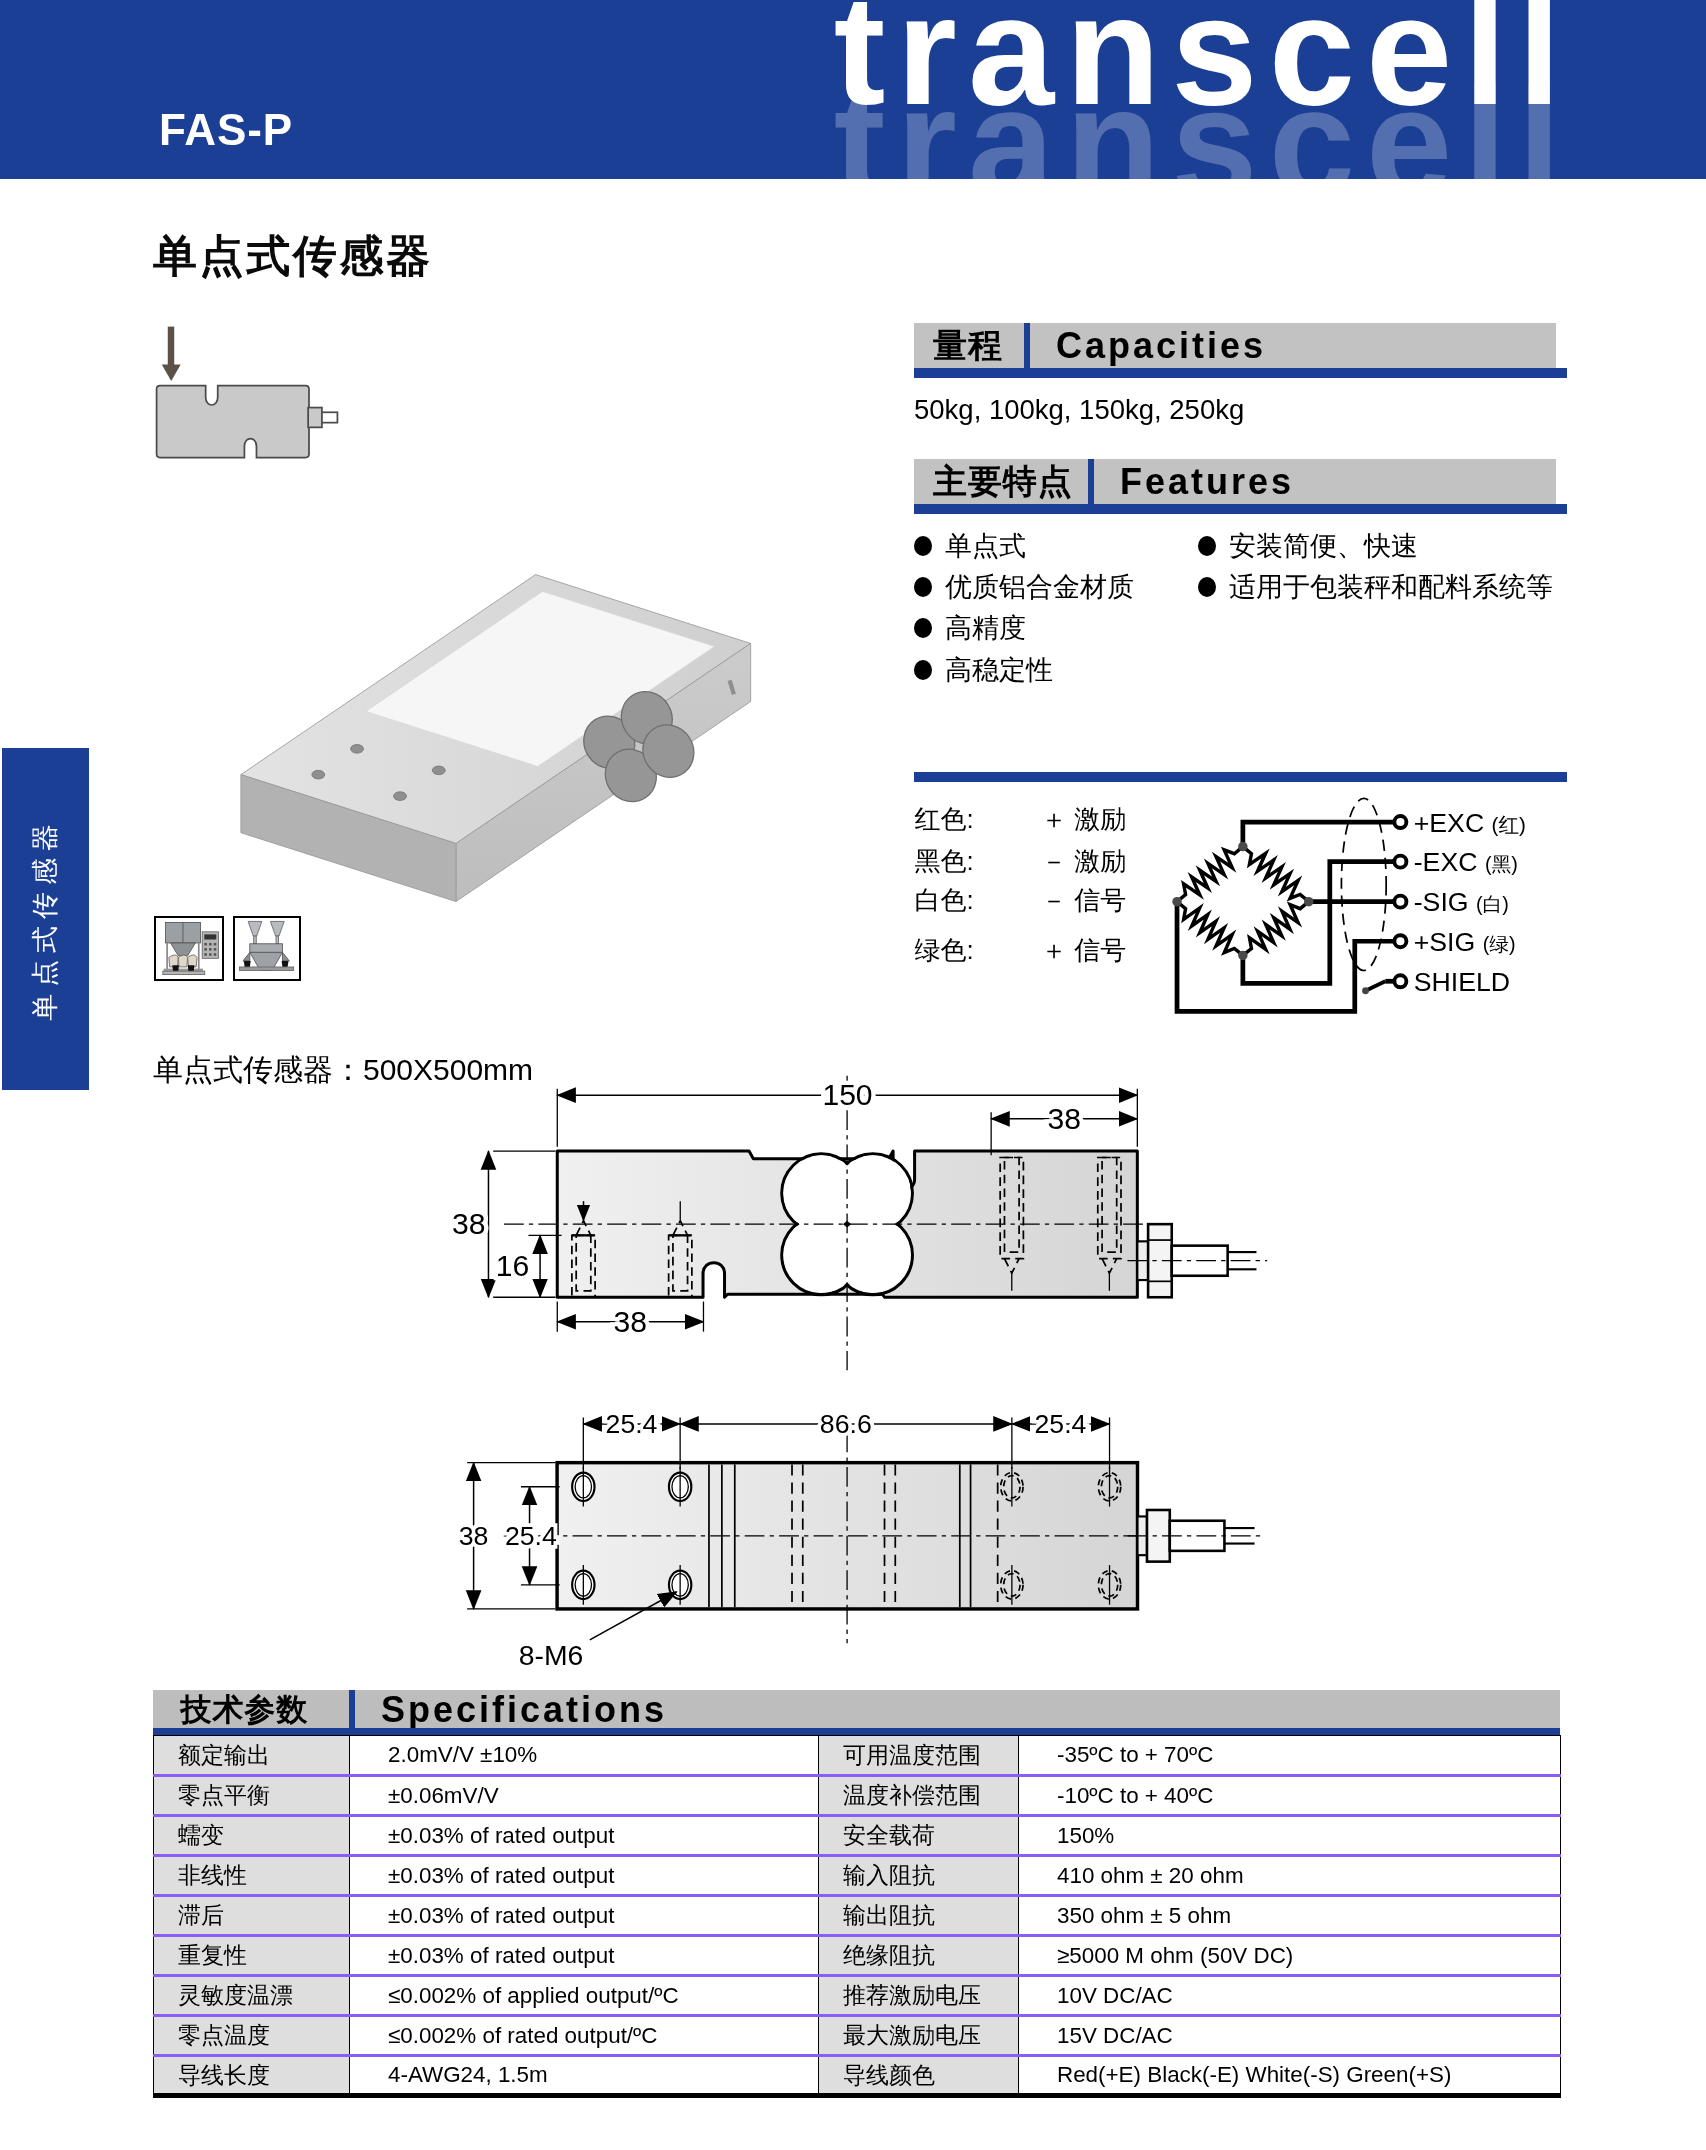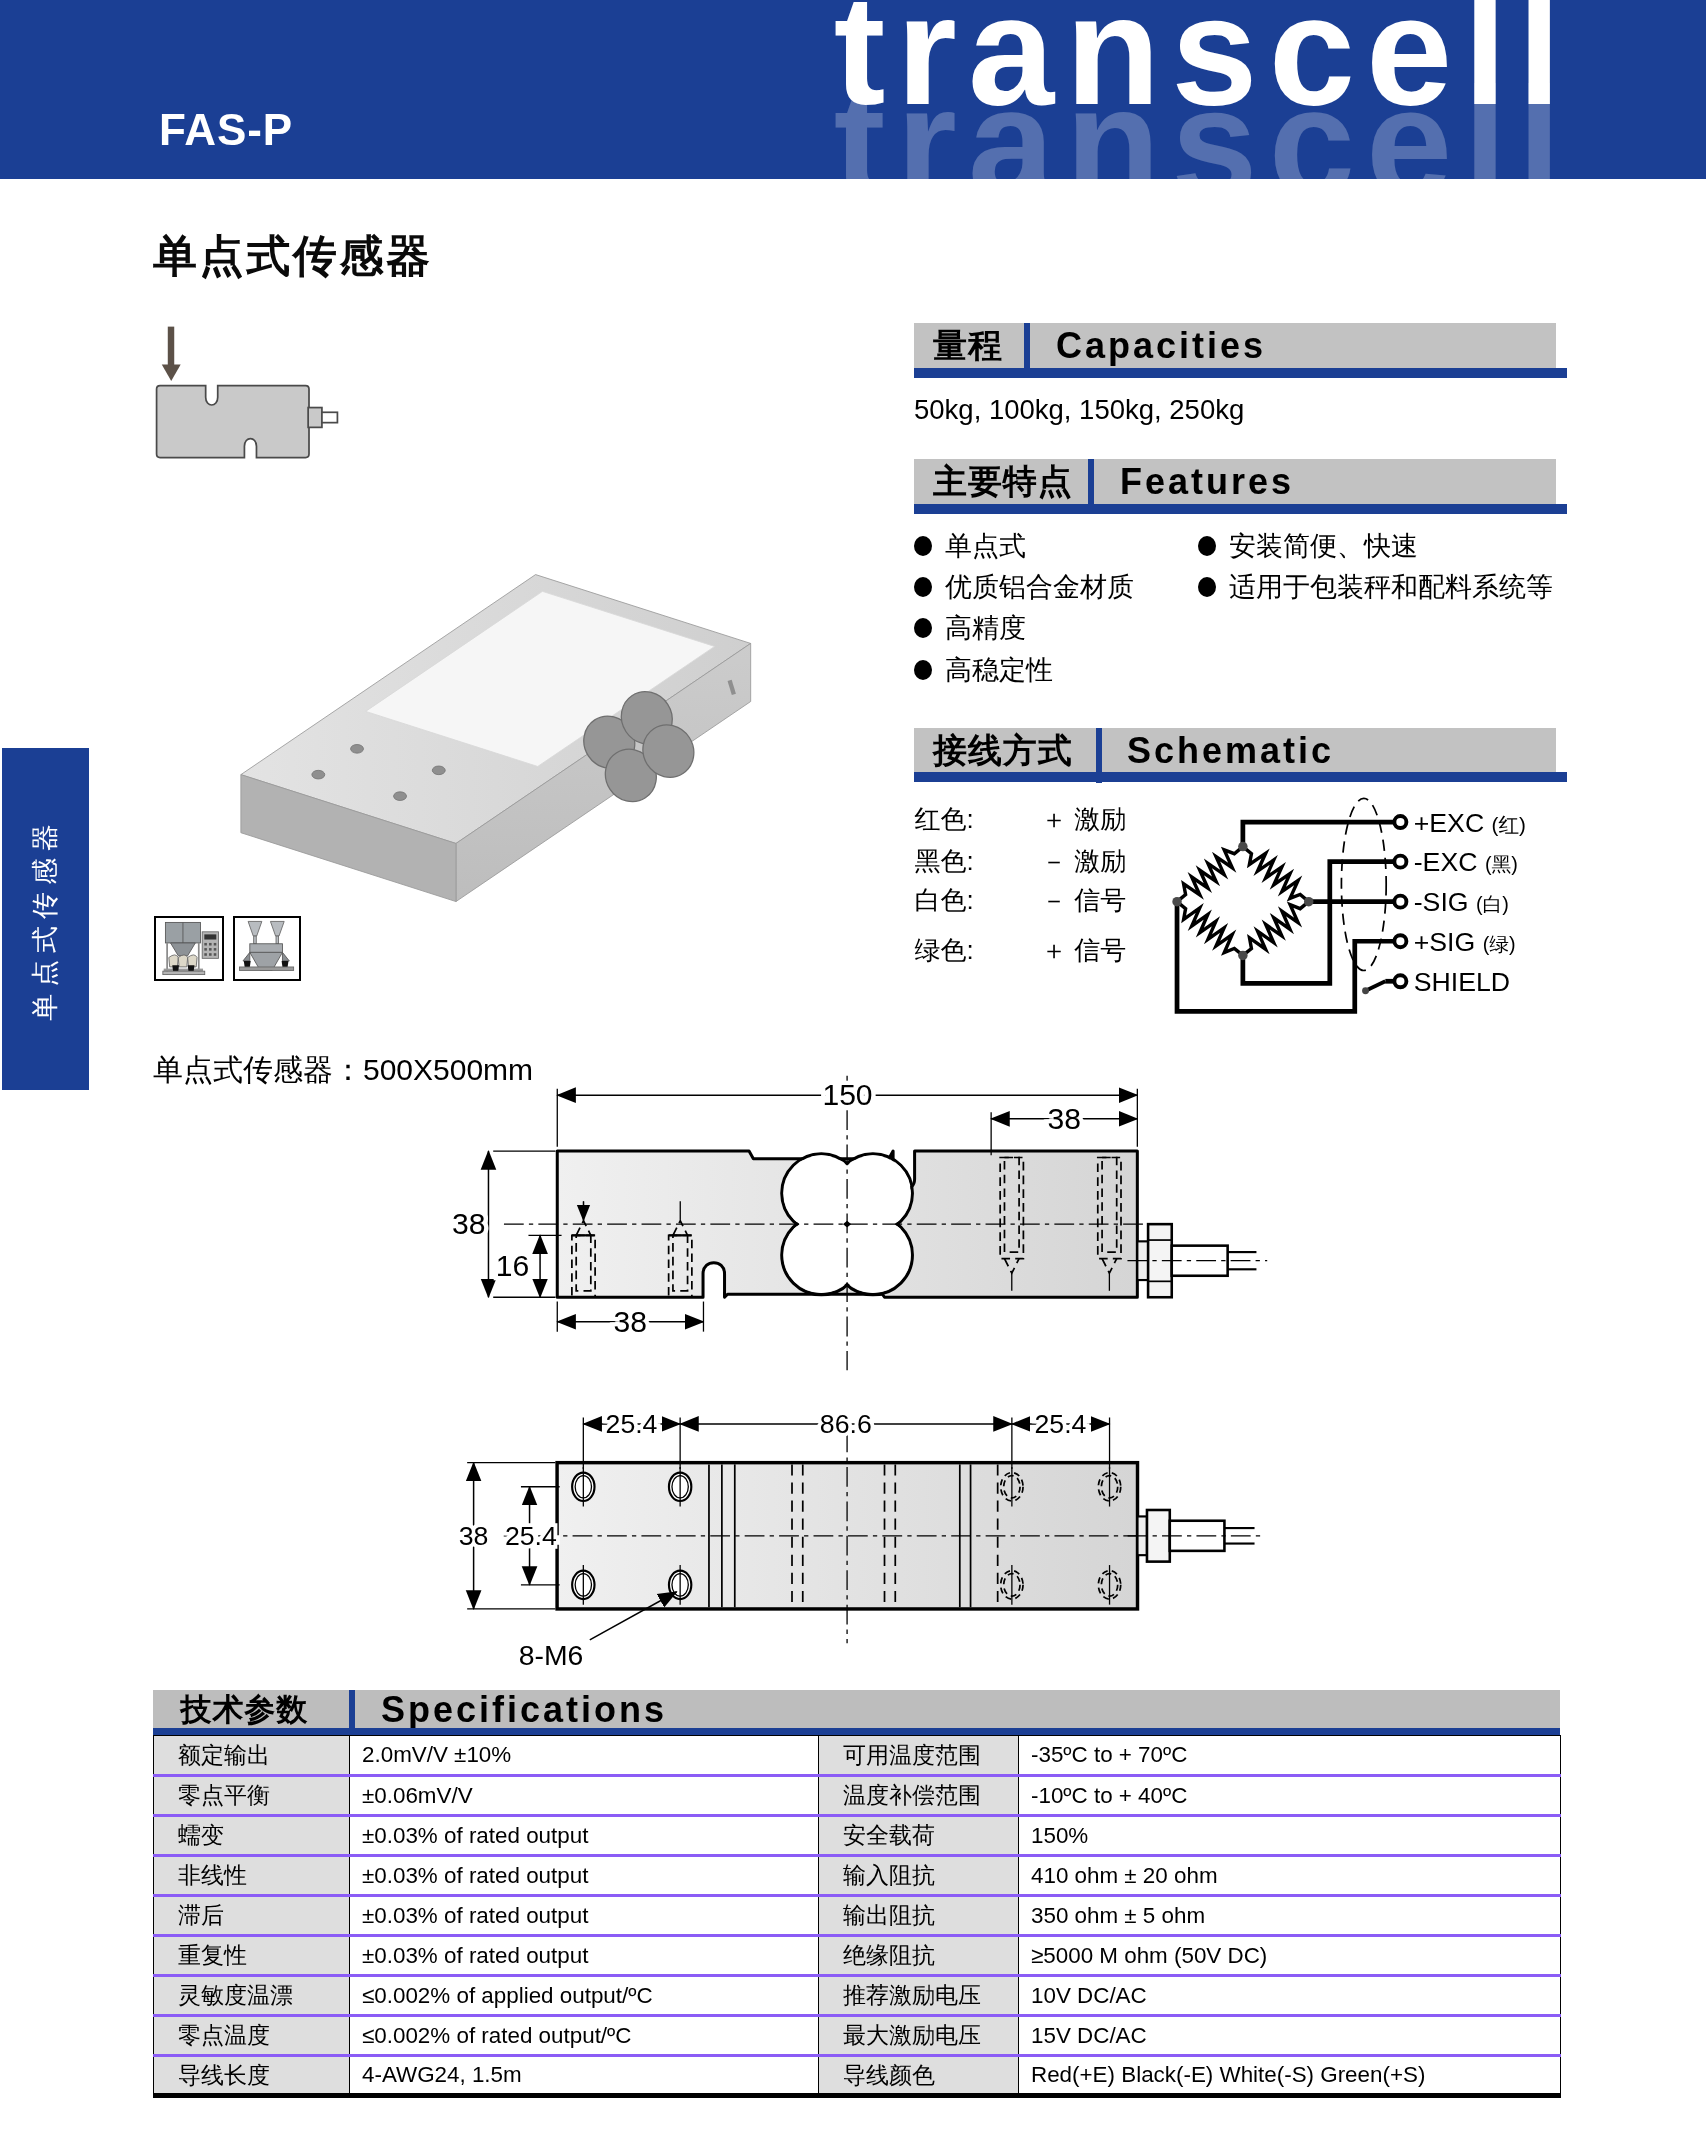"接线方式" div.secbar { html: <div> <div>接线方式</div> <div></div> <div>Schematic</div> </div> -> none }
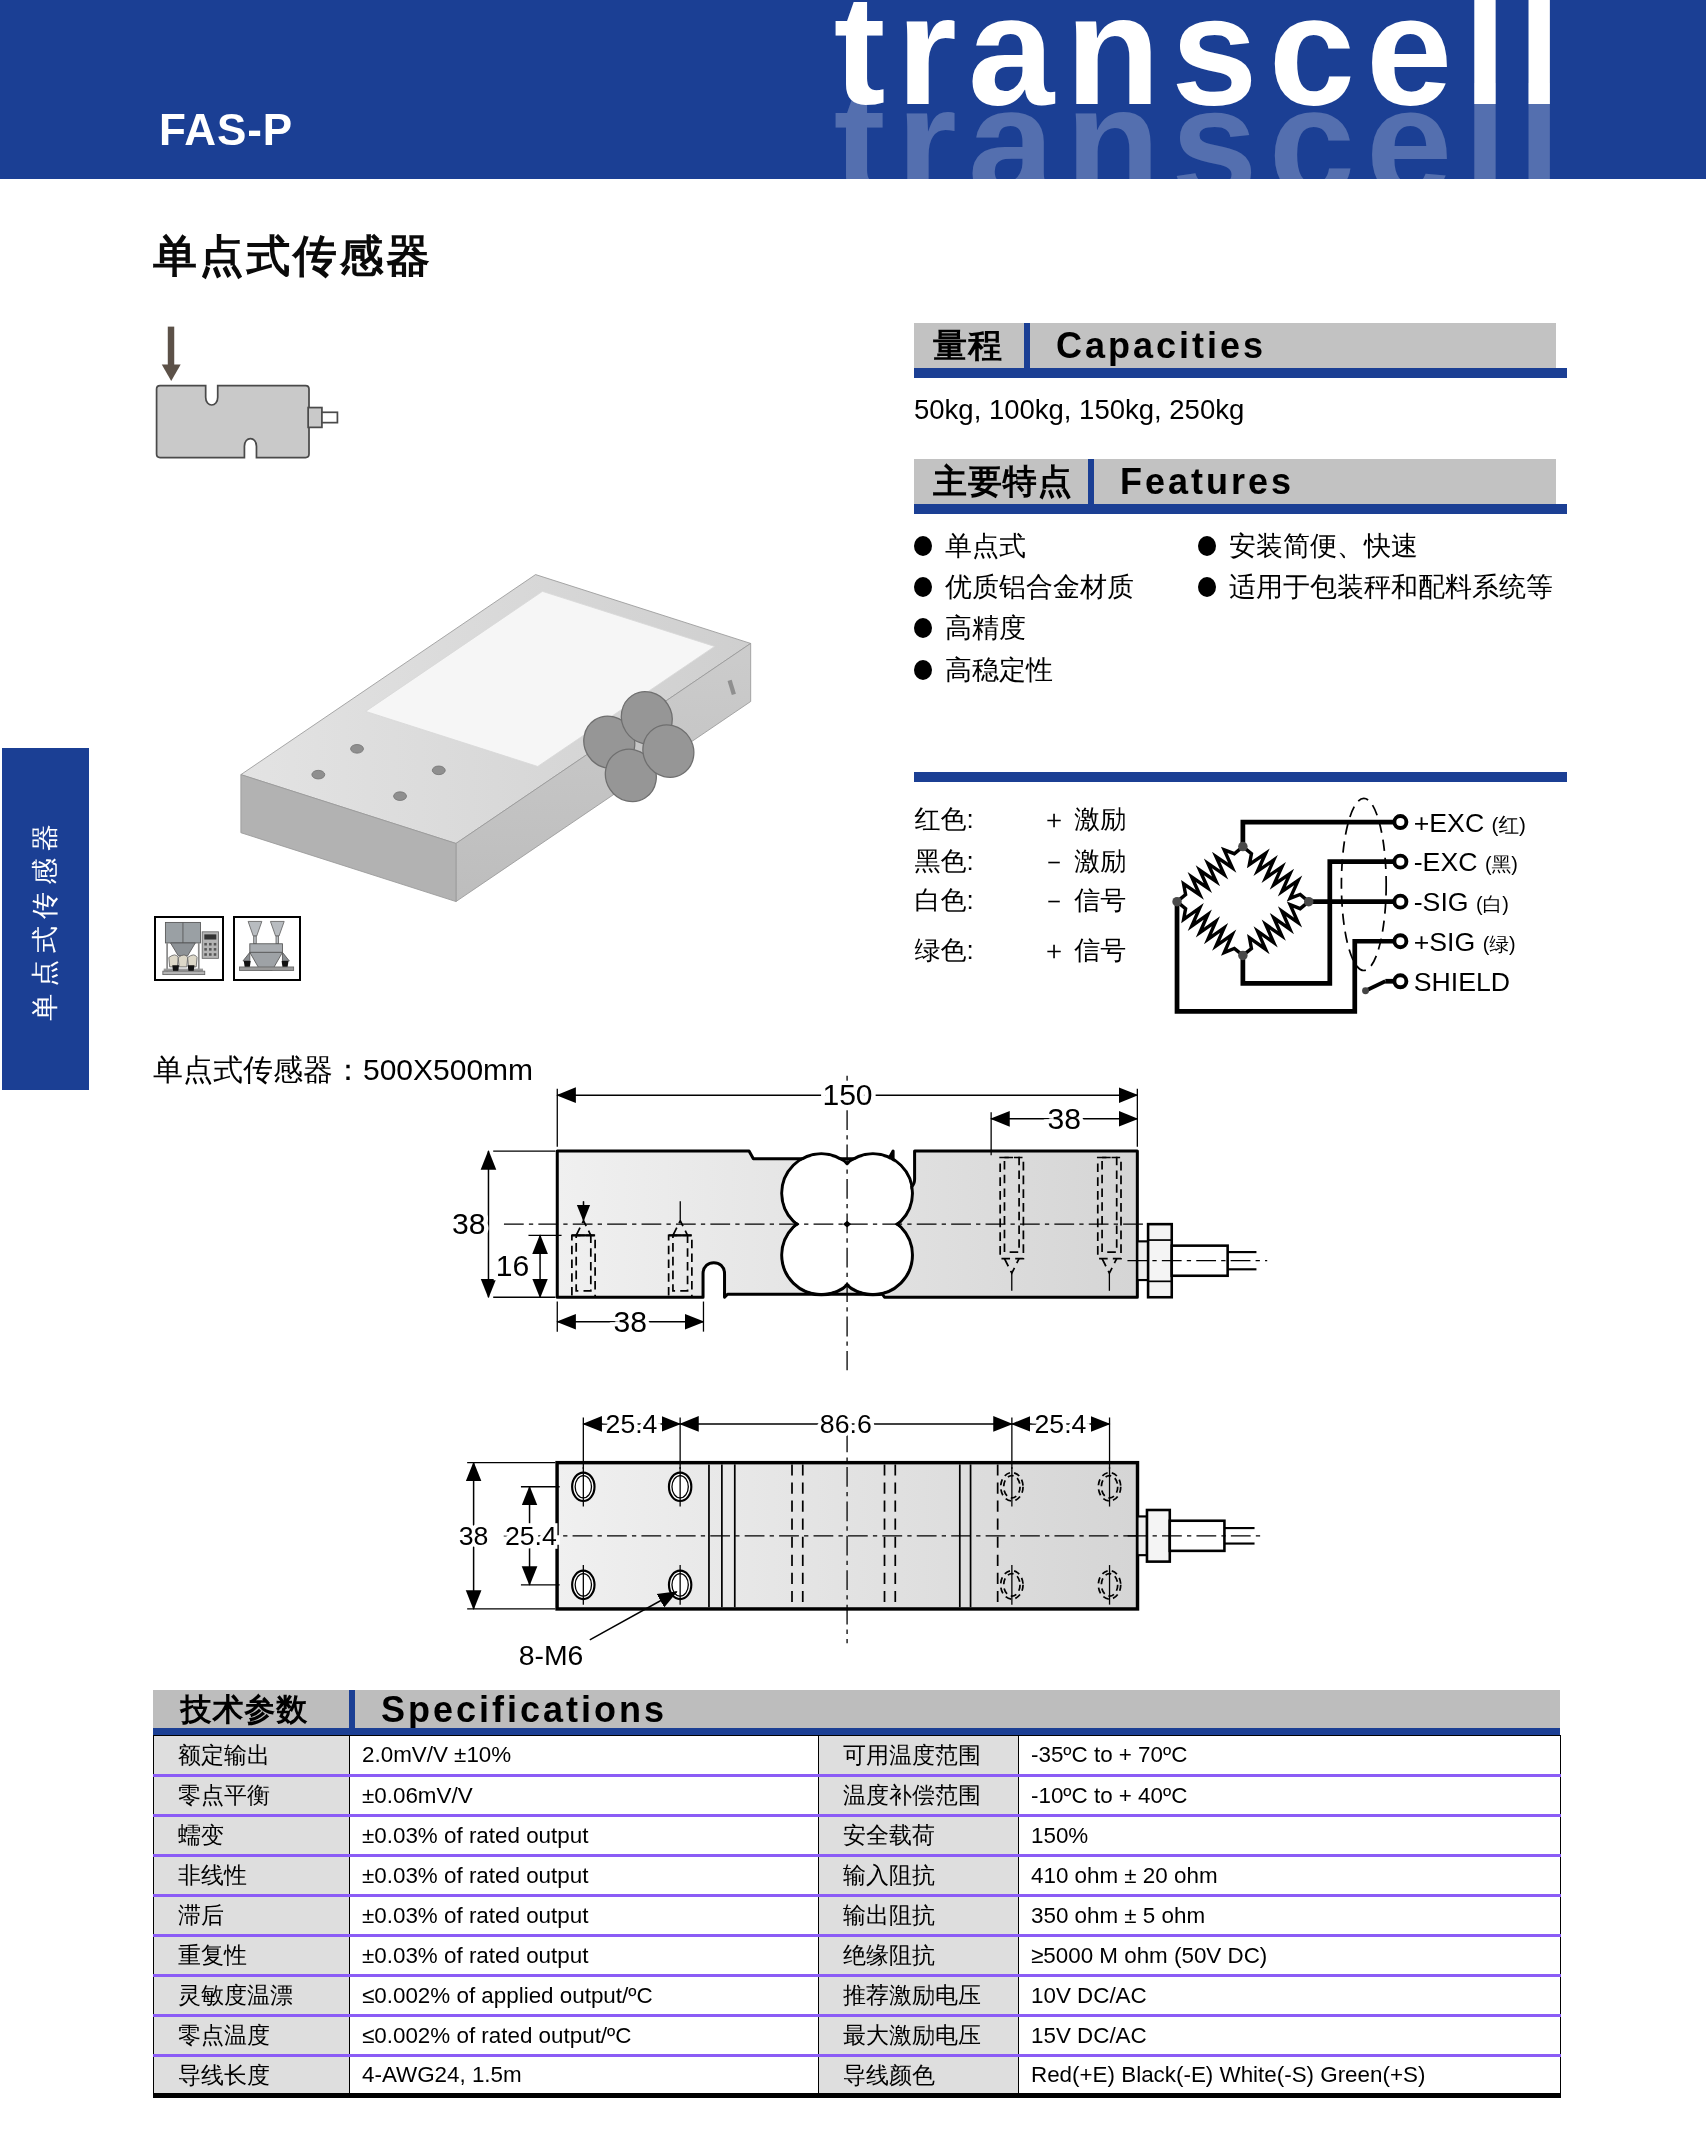"2.0mV/V ±10%" td.v { padding-left: 12px -> 38px }
